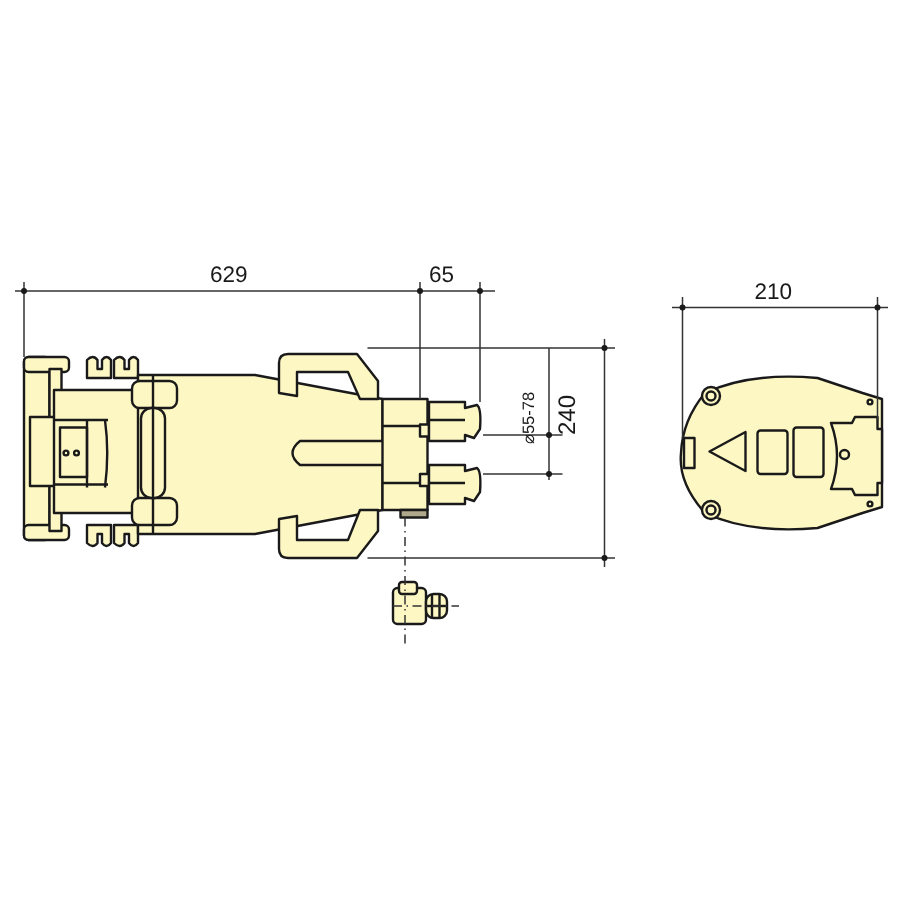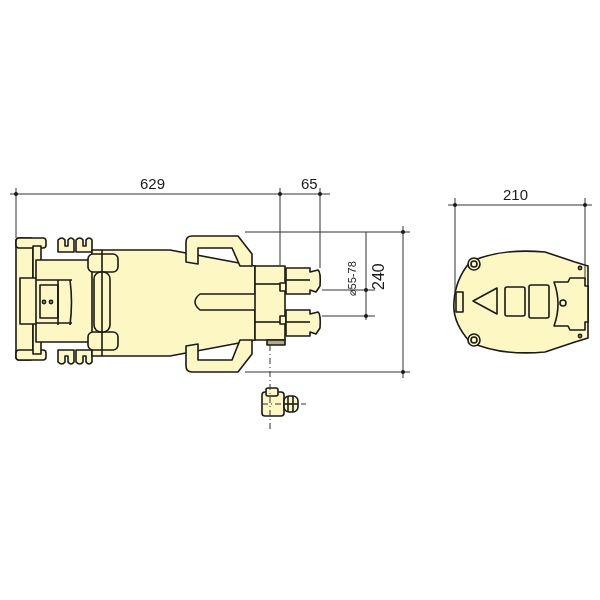"65" #dim-65 { left: 301px -> 286px }
